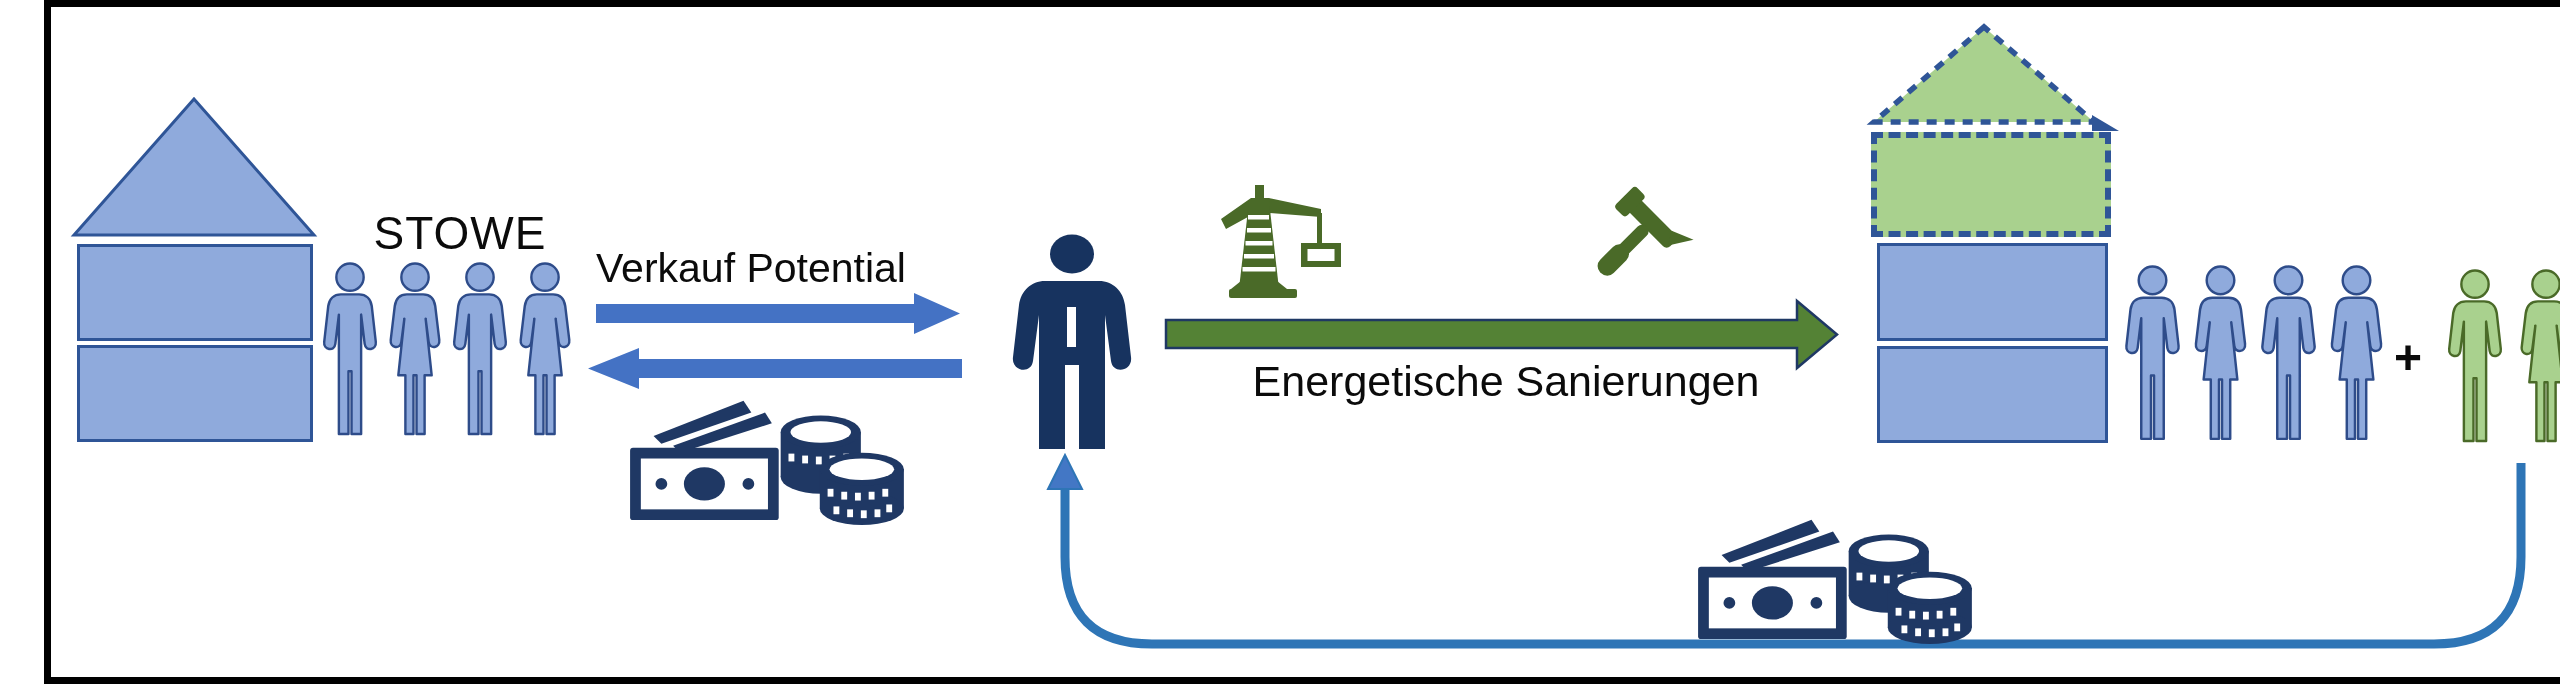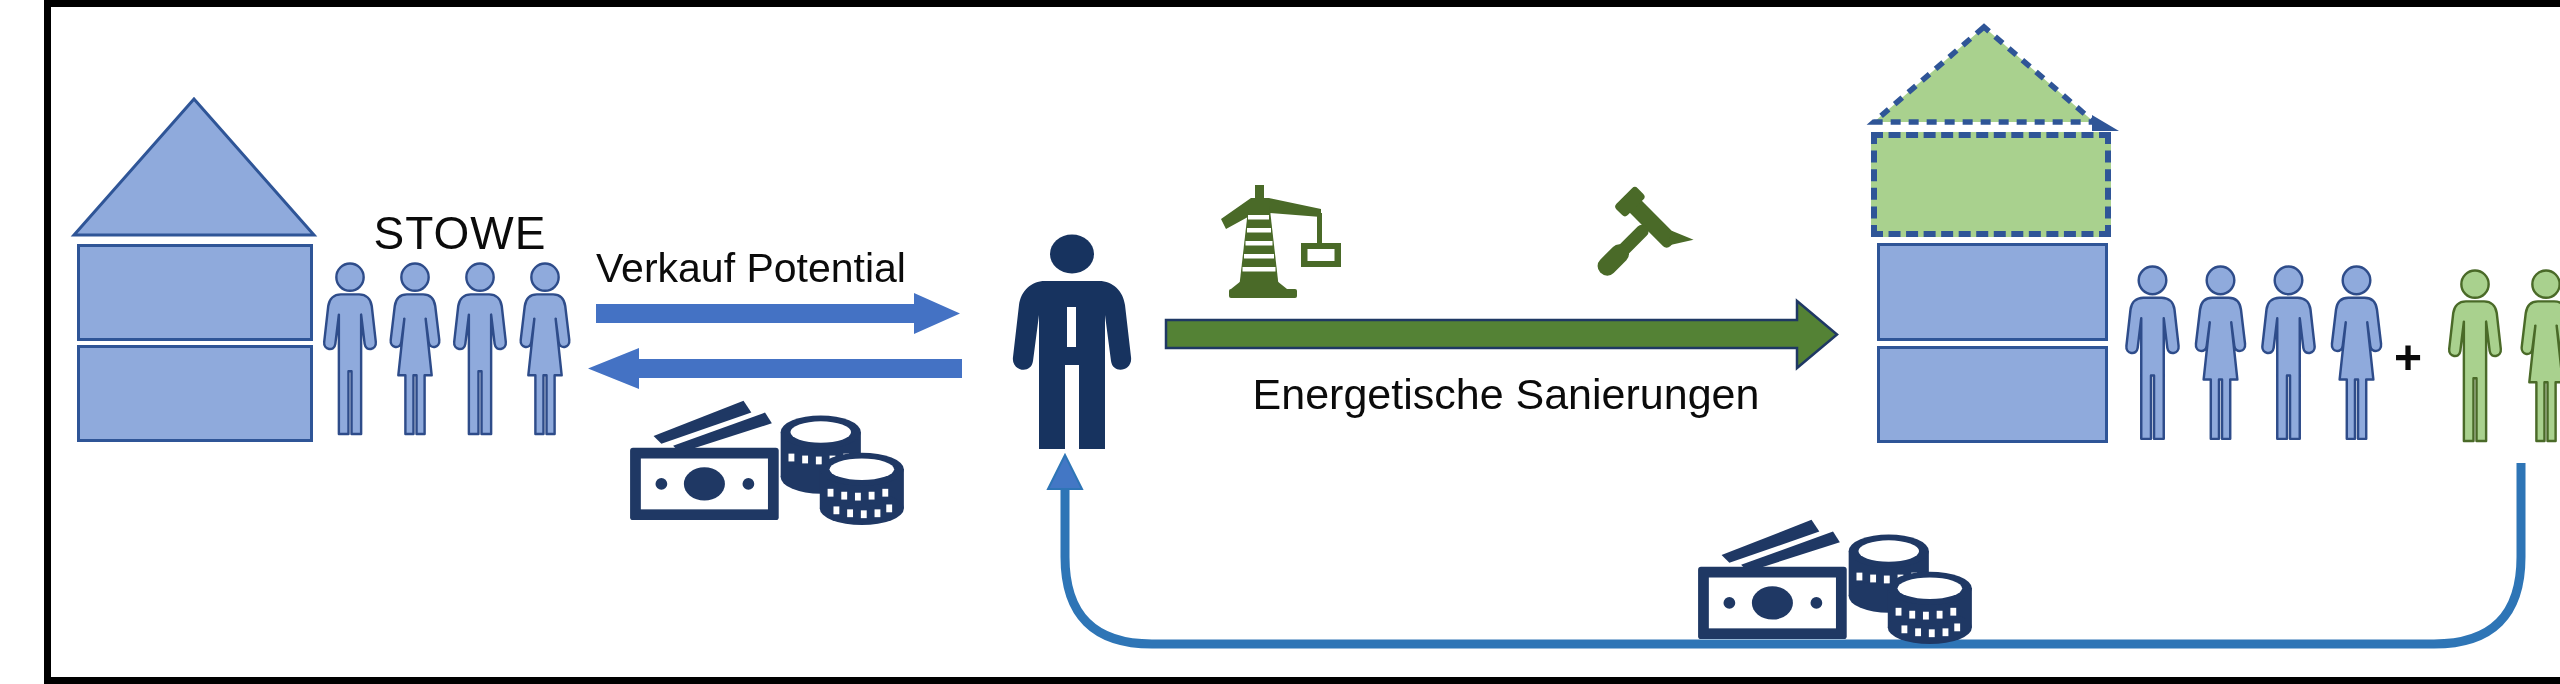"Energetische Sanierungen" div.abs { top: 365px -> 352px }
